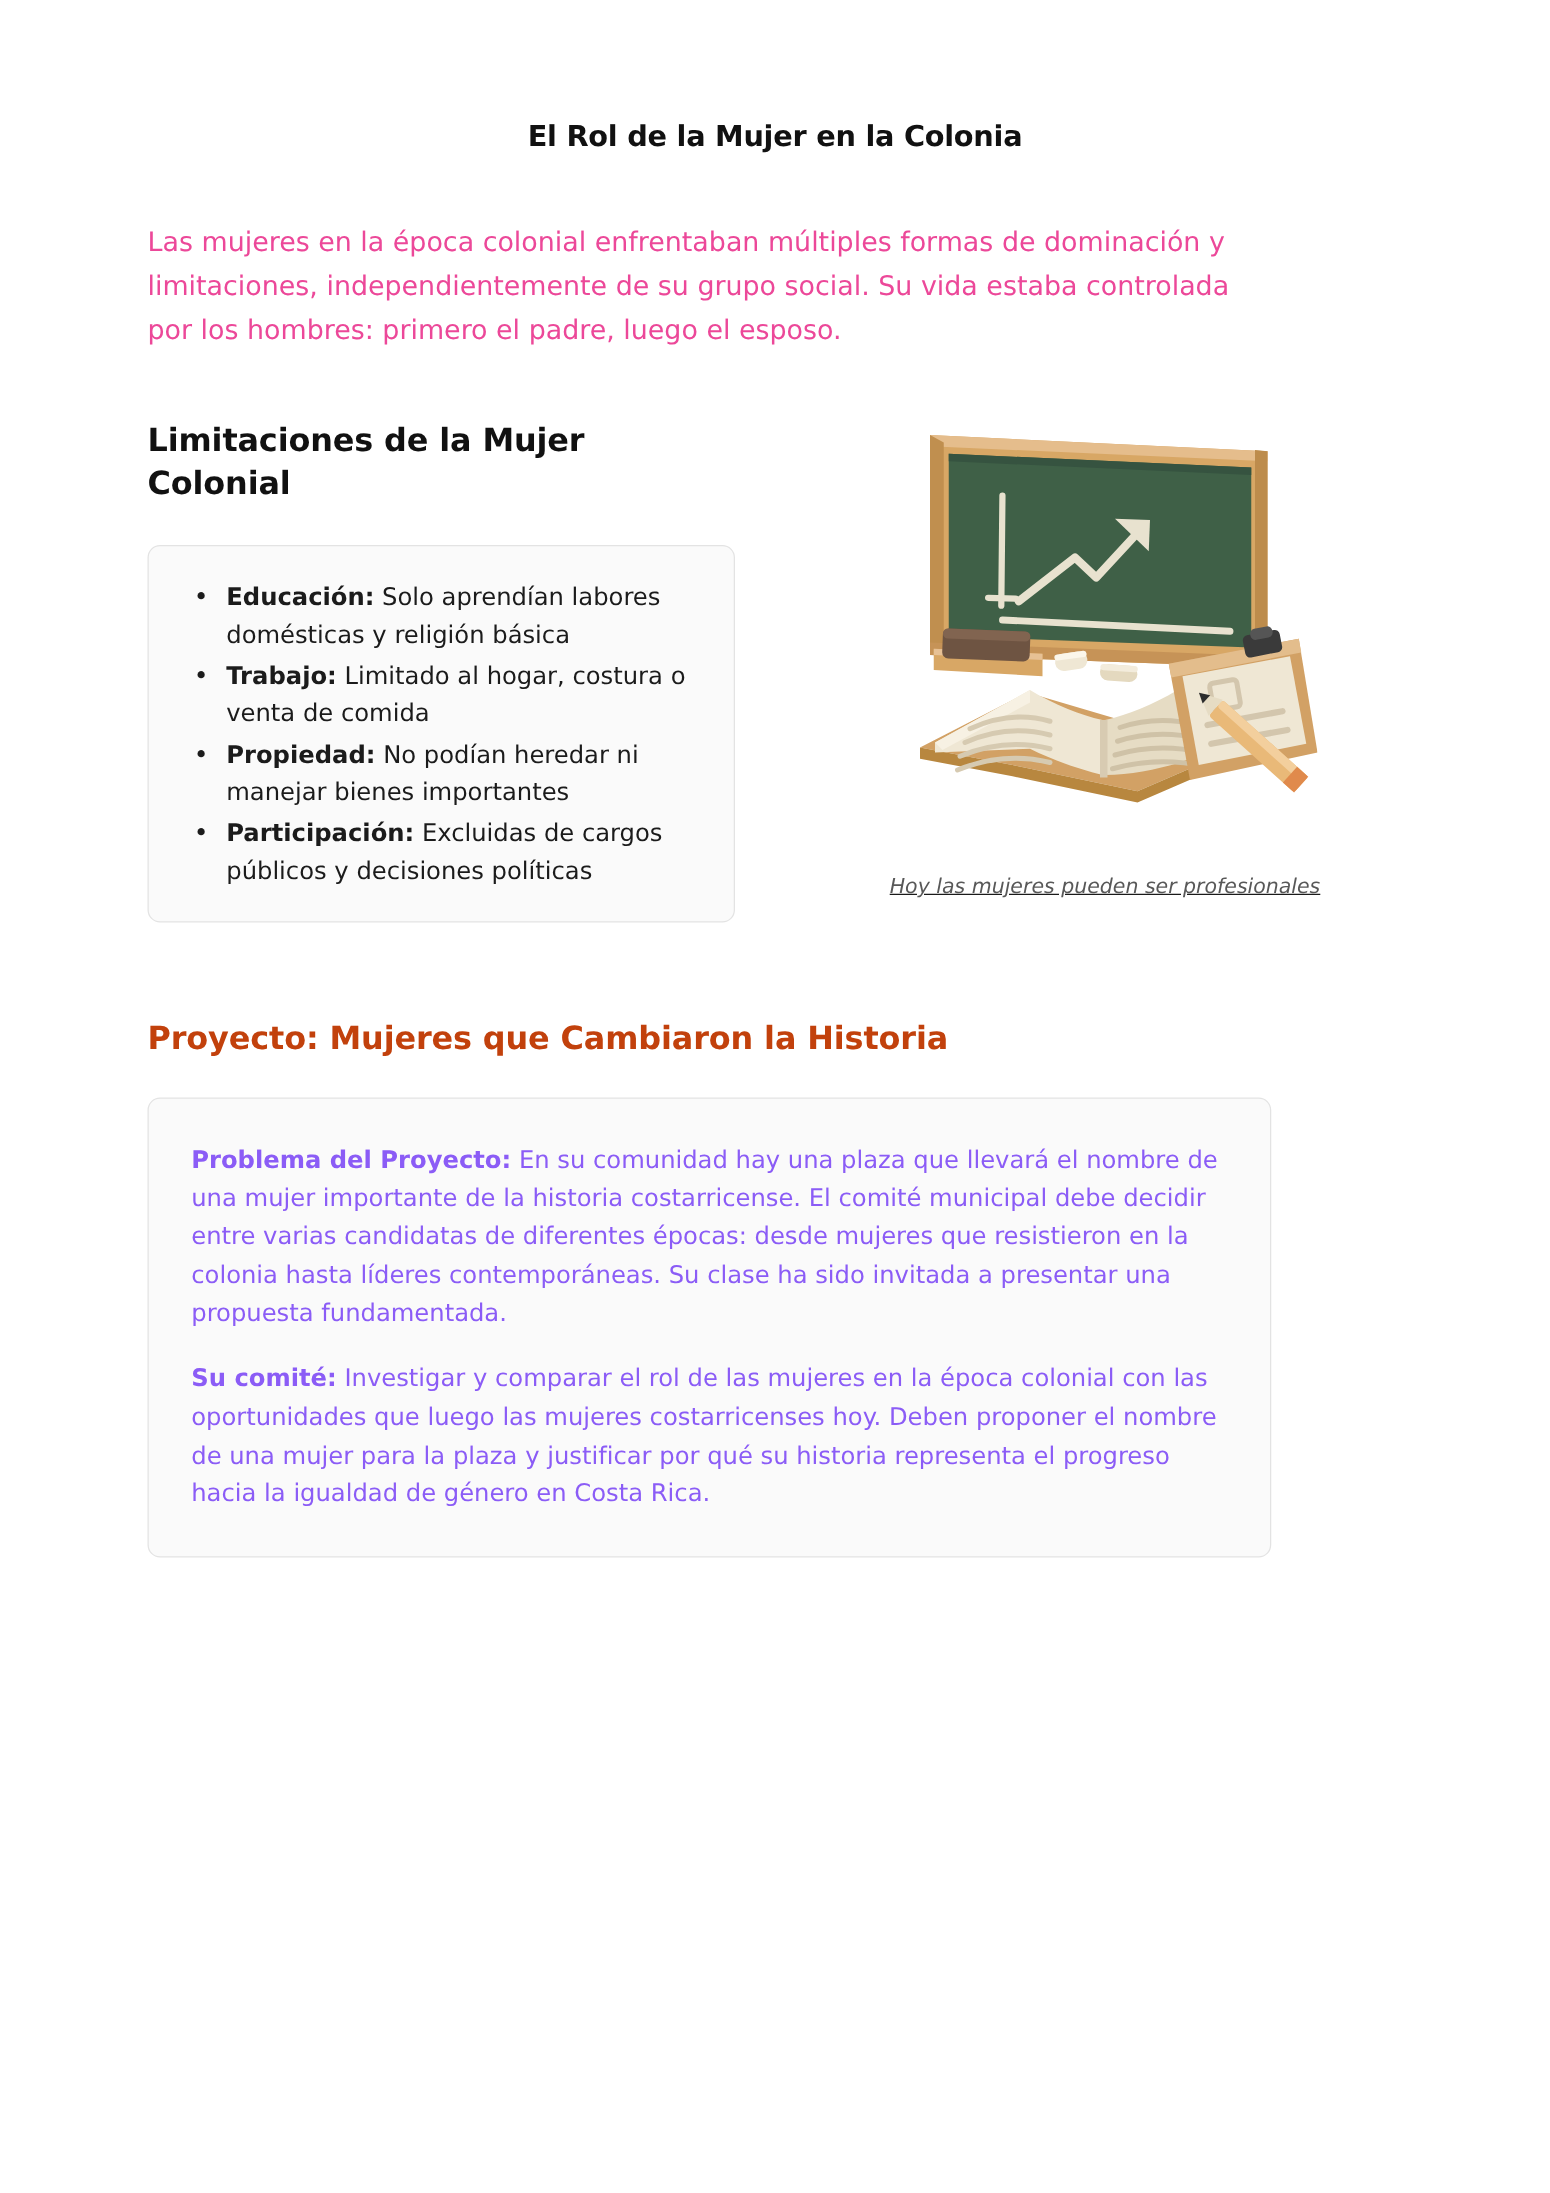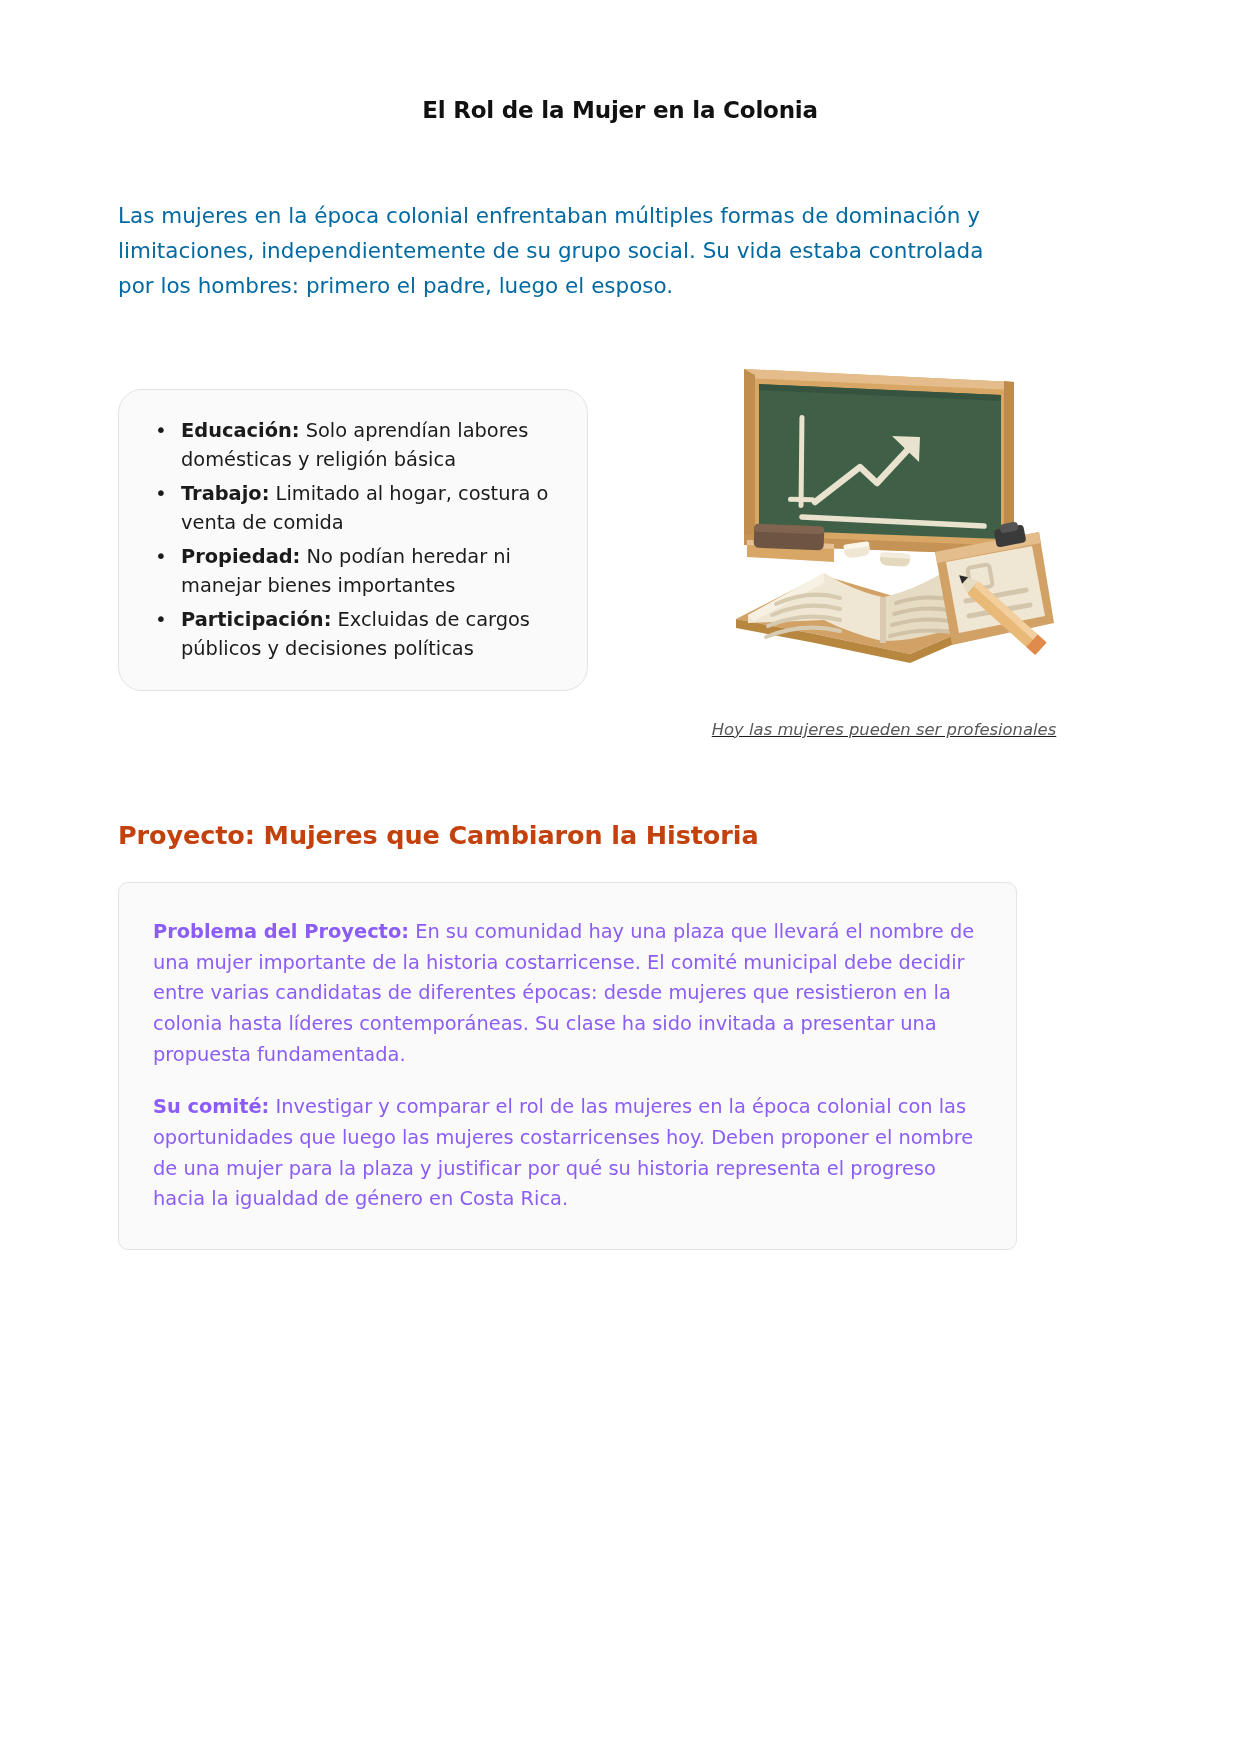"Las mujeres en la época" .intro { color: #0369a1 -> #ec4899; margin: 72px 0 0 0 -> 51px 0 0 0 }
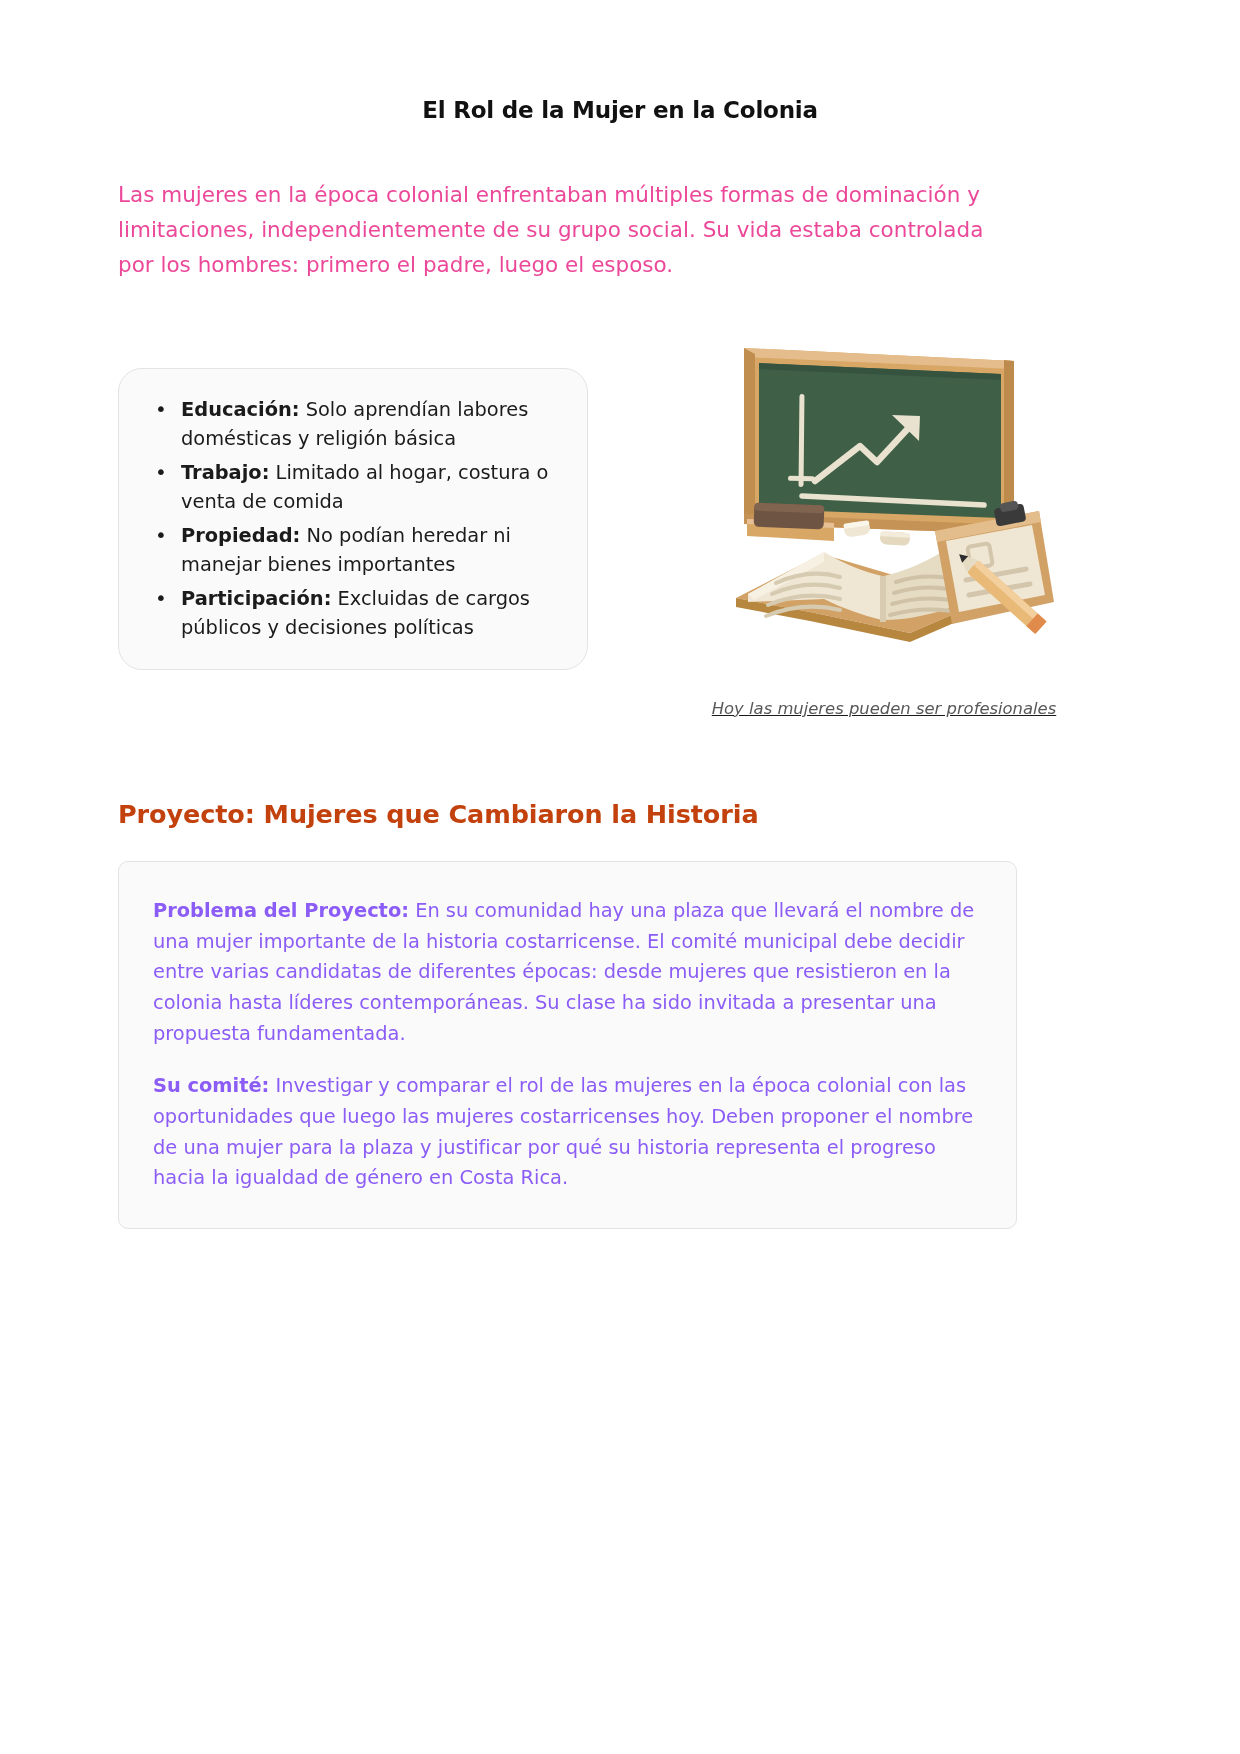"Limitaciones de la Mujer Colonial" h2.section-heading { html: none -> <h2>Limitaciones de la Mujer Colonial</h2> }
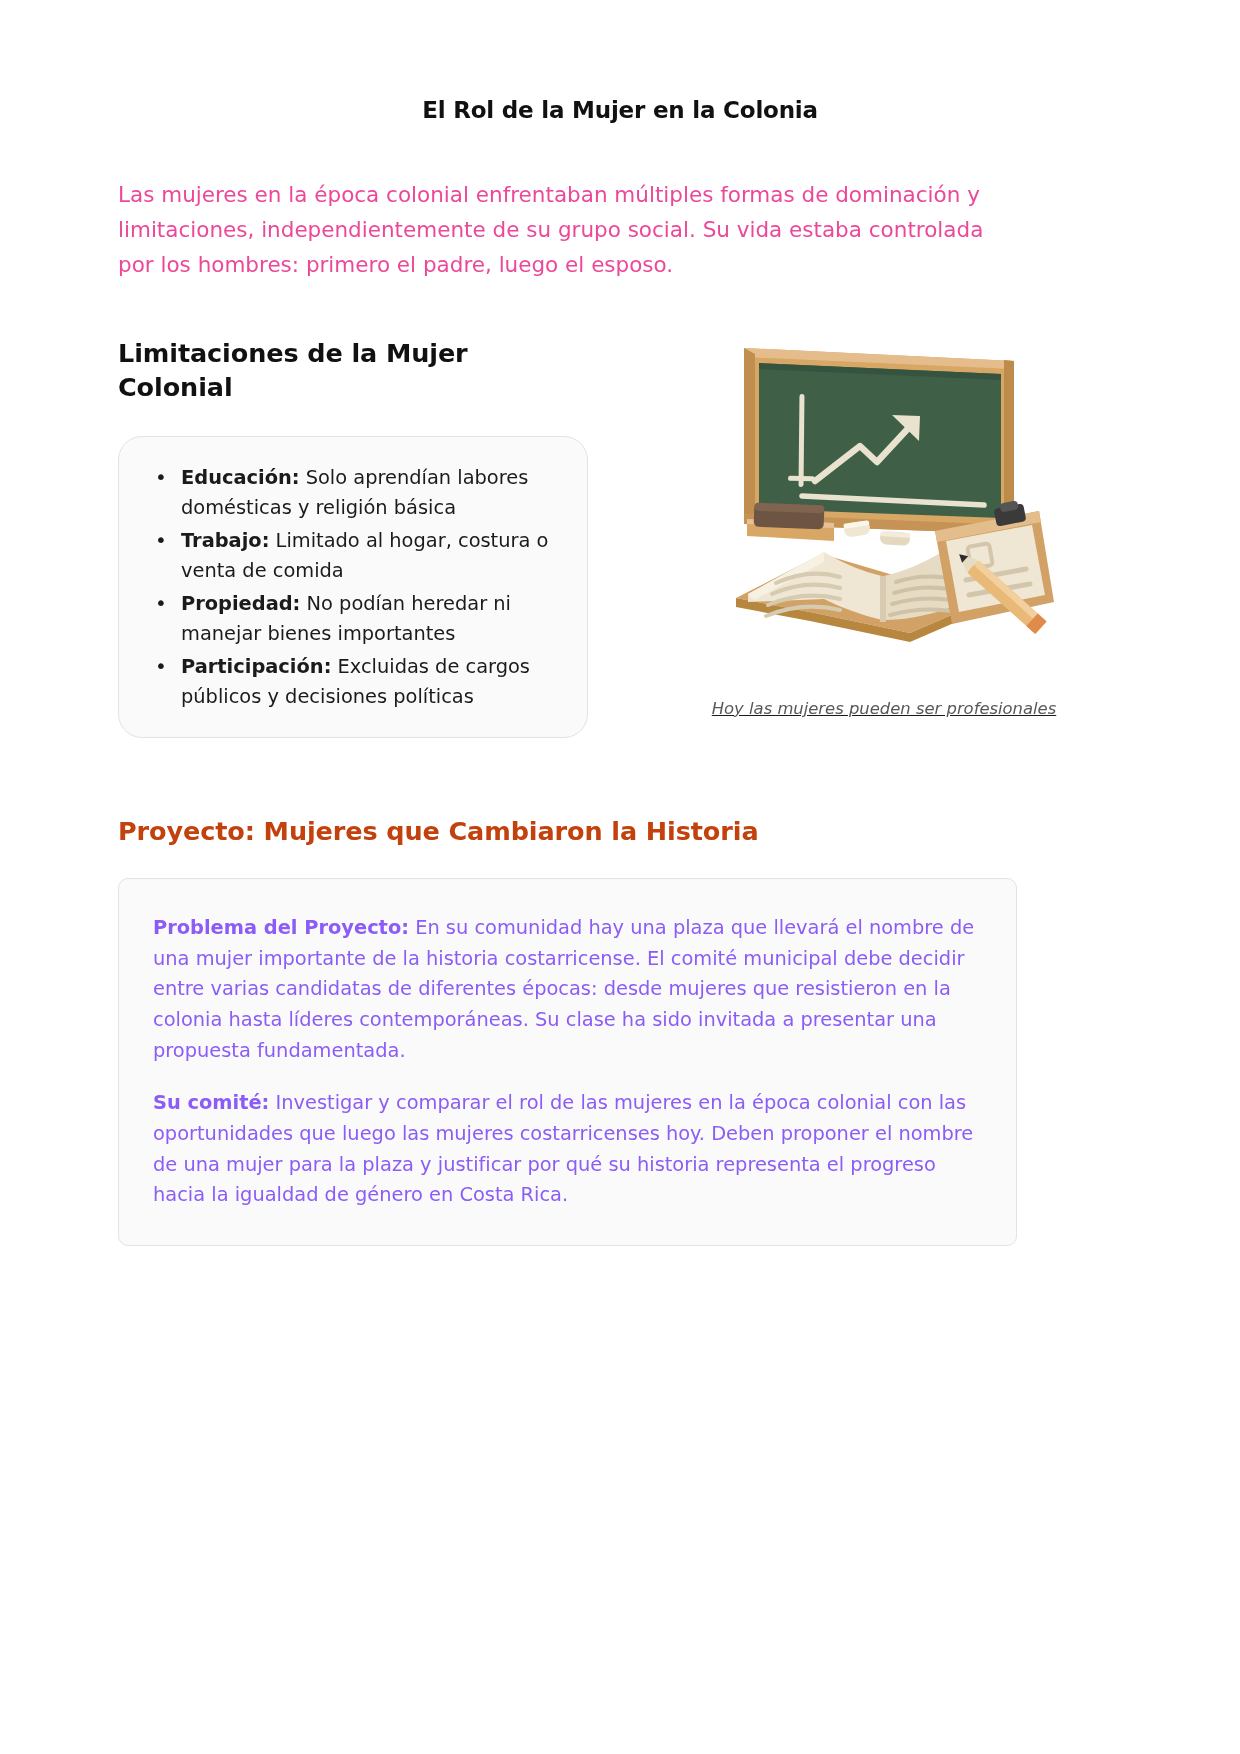"Educación: Solo aprendían labores" .card.limits { border-radius: 24px -> none }
